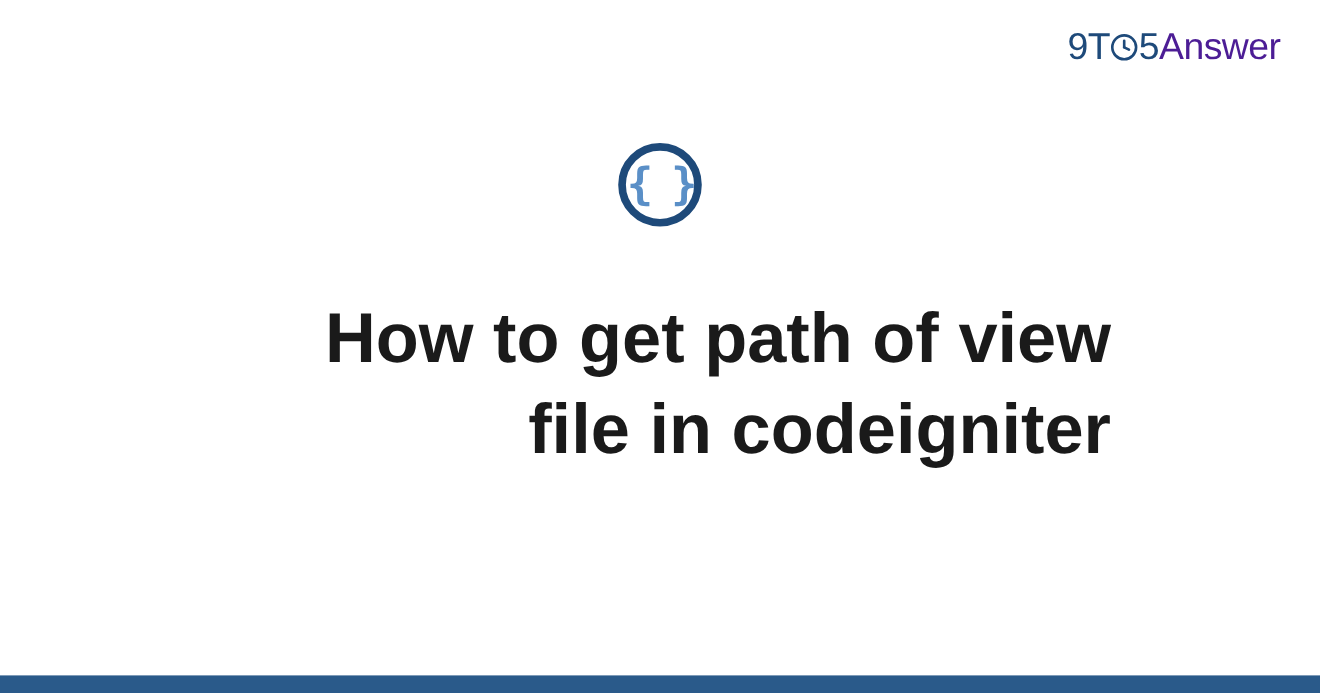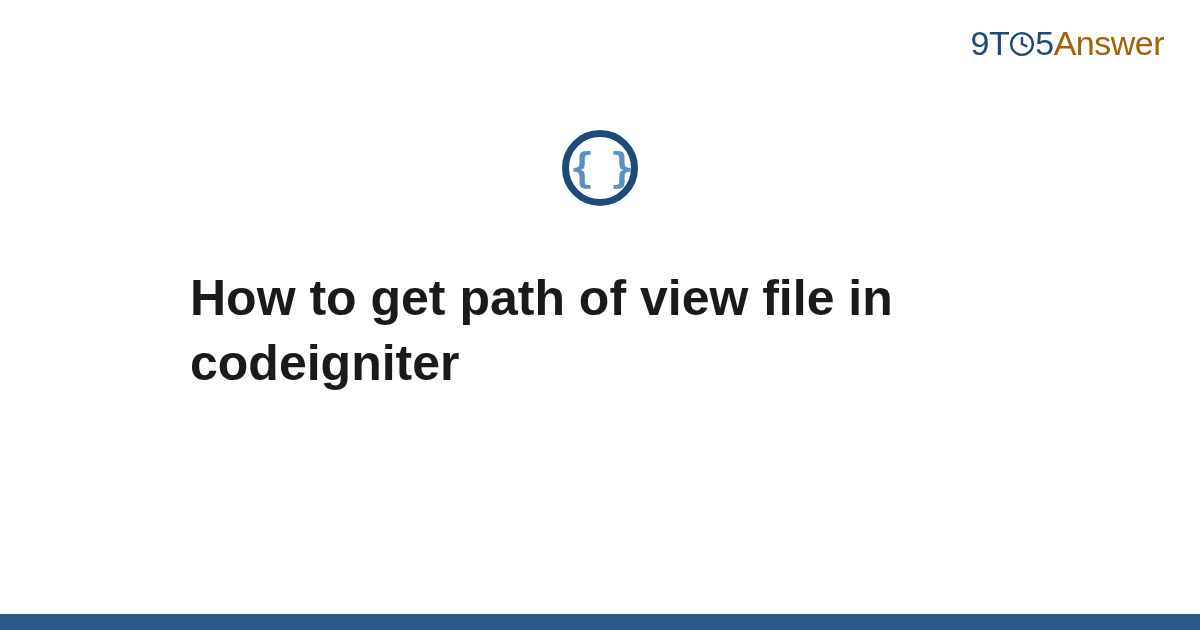"Answer" .brand .answer { color: #a16207 -> #4c1d95 }
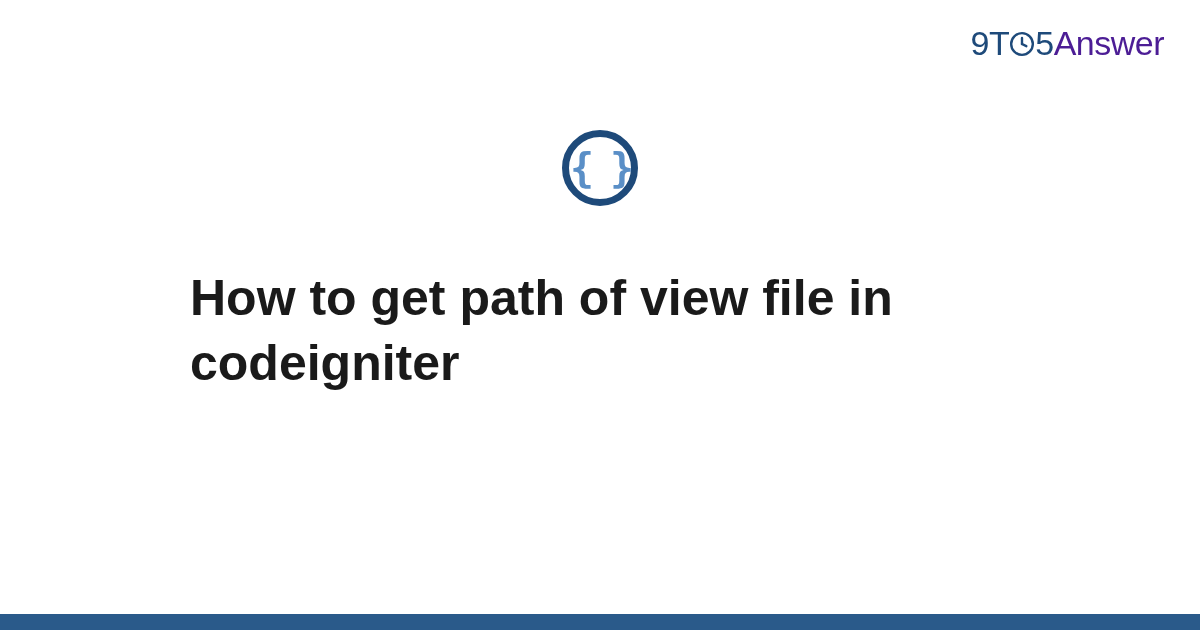"How to get path of" .title { font-size: 50px -> 64px; text-align: left -> right }
